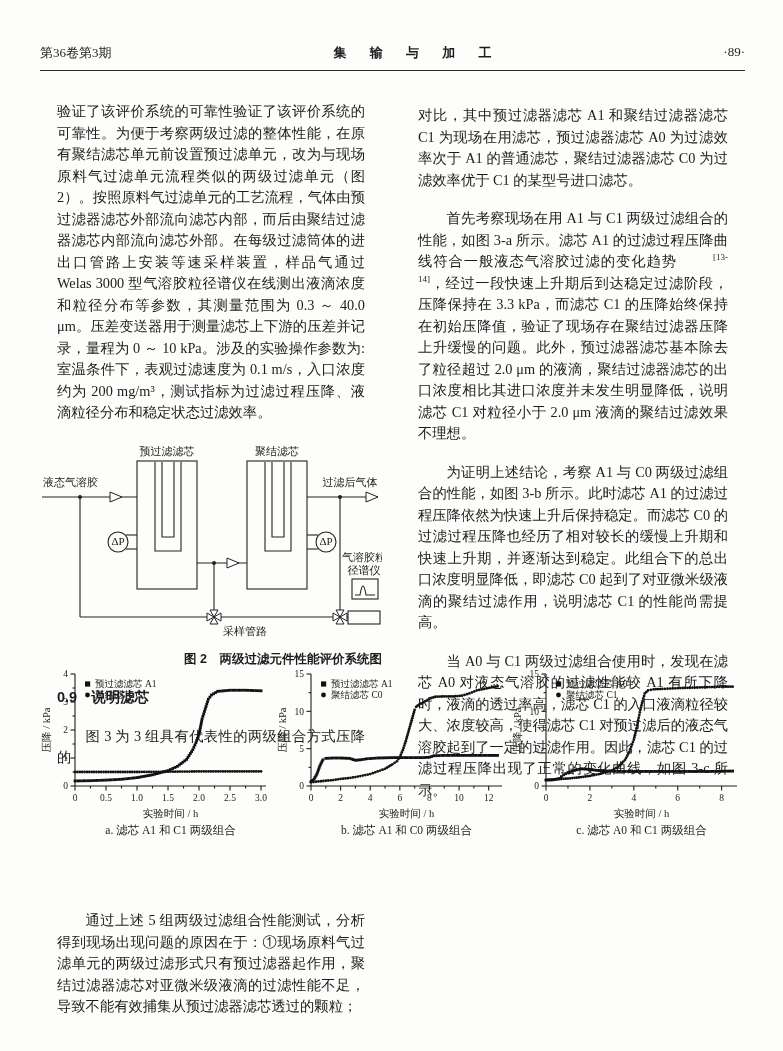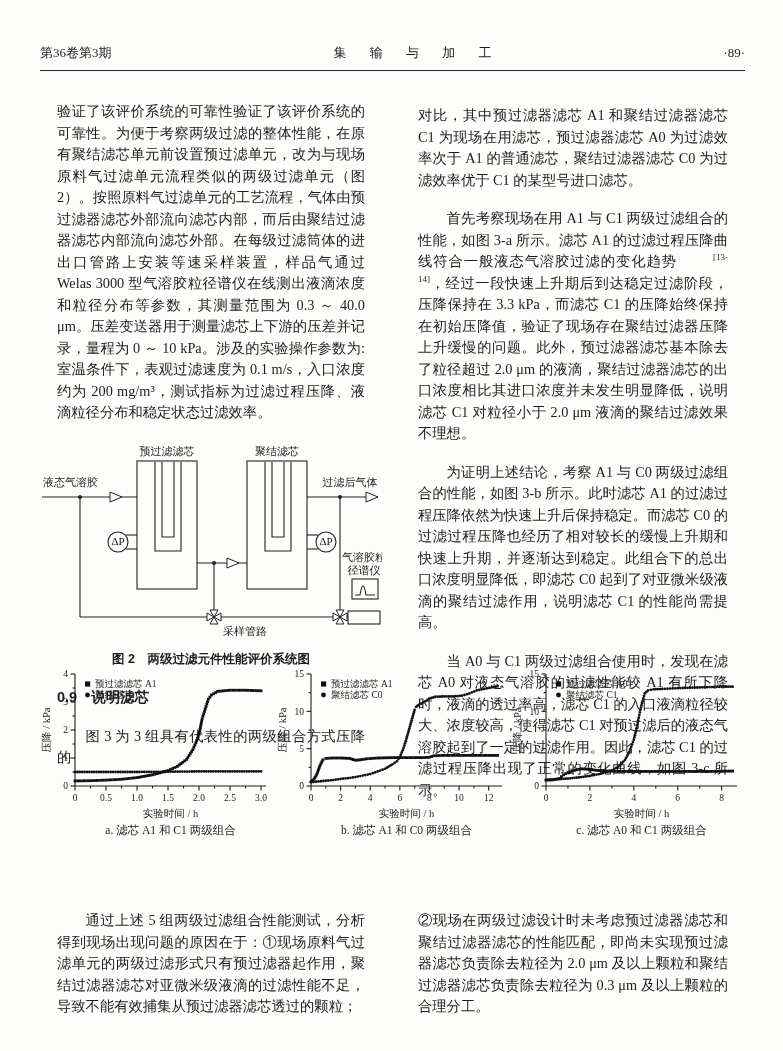"第36卷第3期" .header { align-items: center -> flex-start }
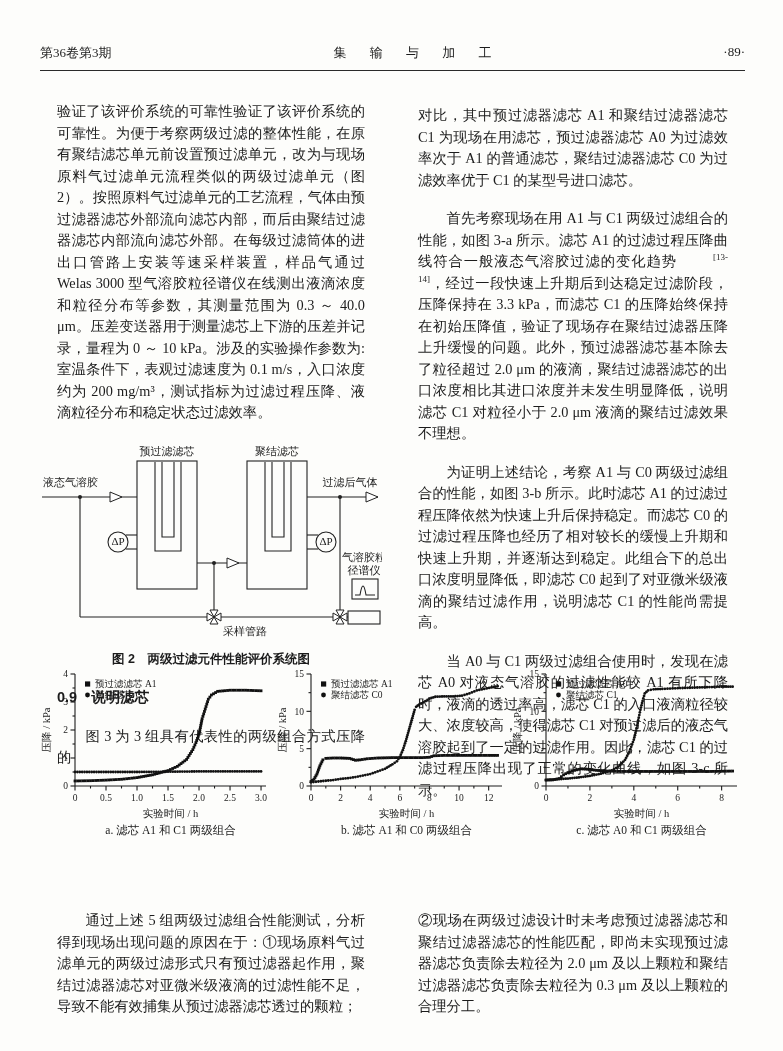"集 输 与 加 工" .header .center { font-weight: 400 -> 700 }
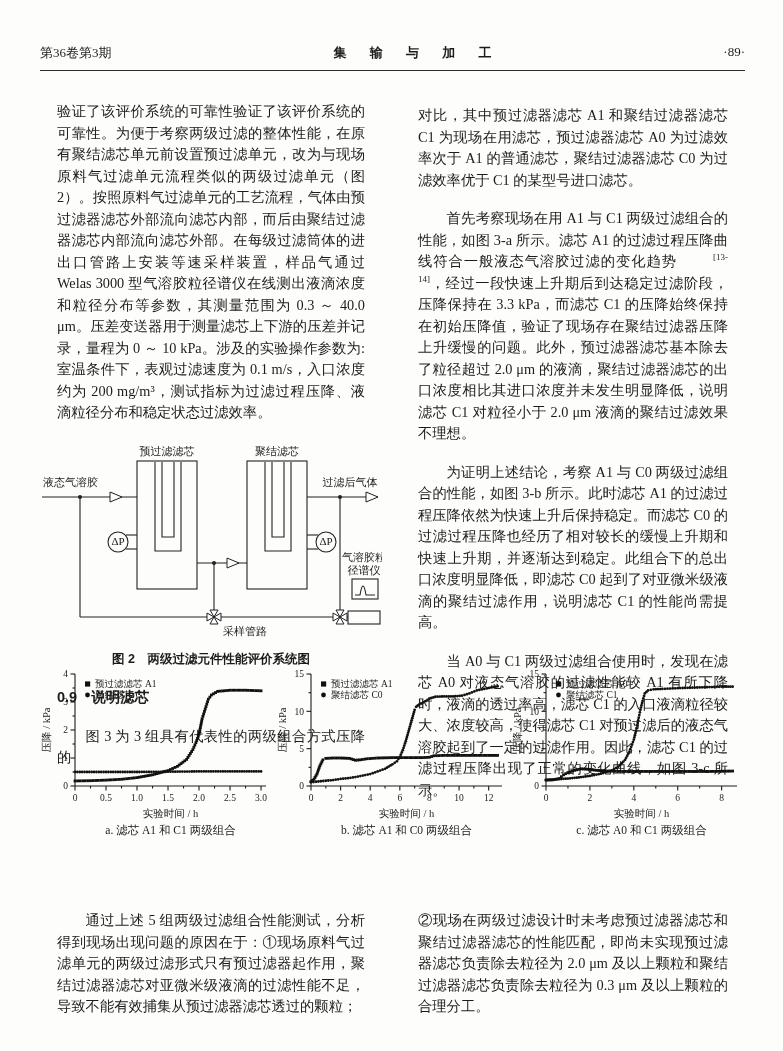"图 2 两级过滤元件性能评价系统图" .fig-caption { text-align: center -> right }
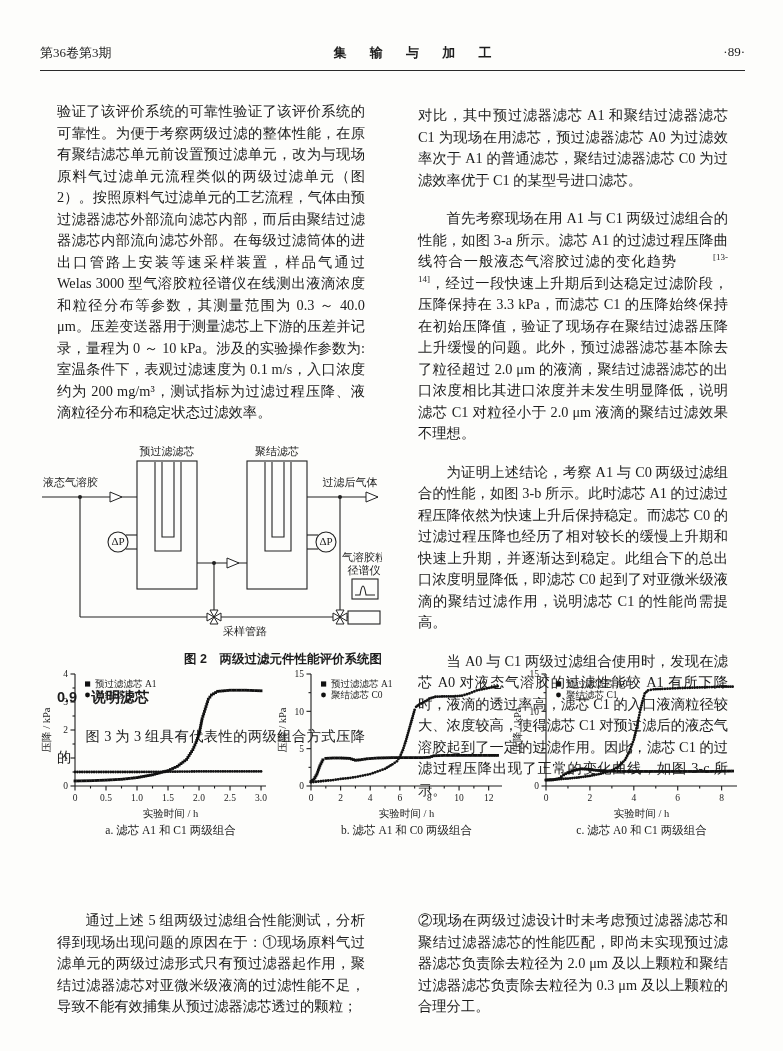"②现场在两级过滤设计时未考虑预过滤器滤芯和聚结过滤器滤芯的性能匹配，即尚未实现预" div.col { html: <div> <p>②现场在两级过滤设计时未考虑预过滤器滤芯和聚结过滤器滤芯的性能匹配，即尚未实现预过滤器滤芯负责除去粒径为 2.0 μm 及以上颗粒和聚结过滤器滤芯负责除去粒径为 0.3 μm 及以上颗粒的合理分工。</p> </div> -> none }
